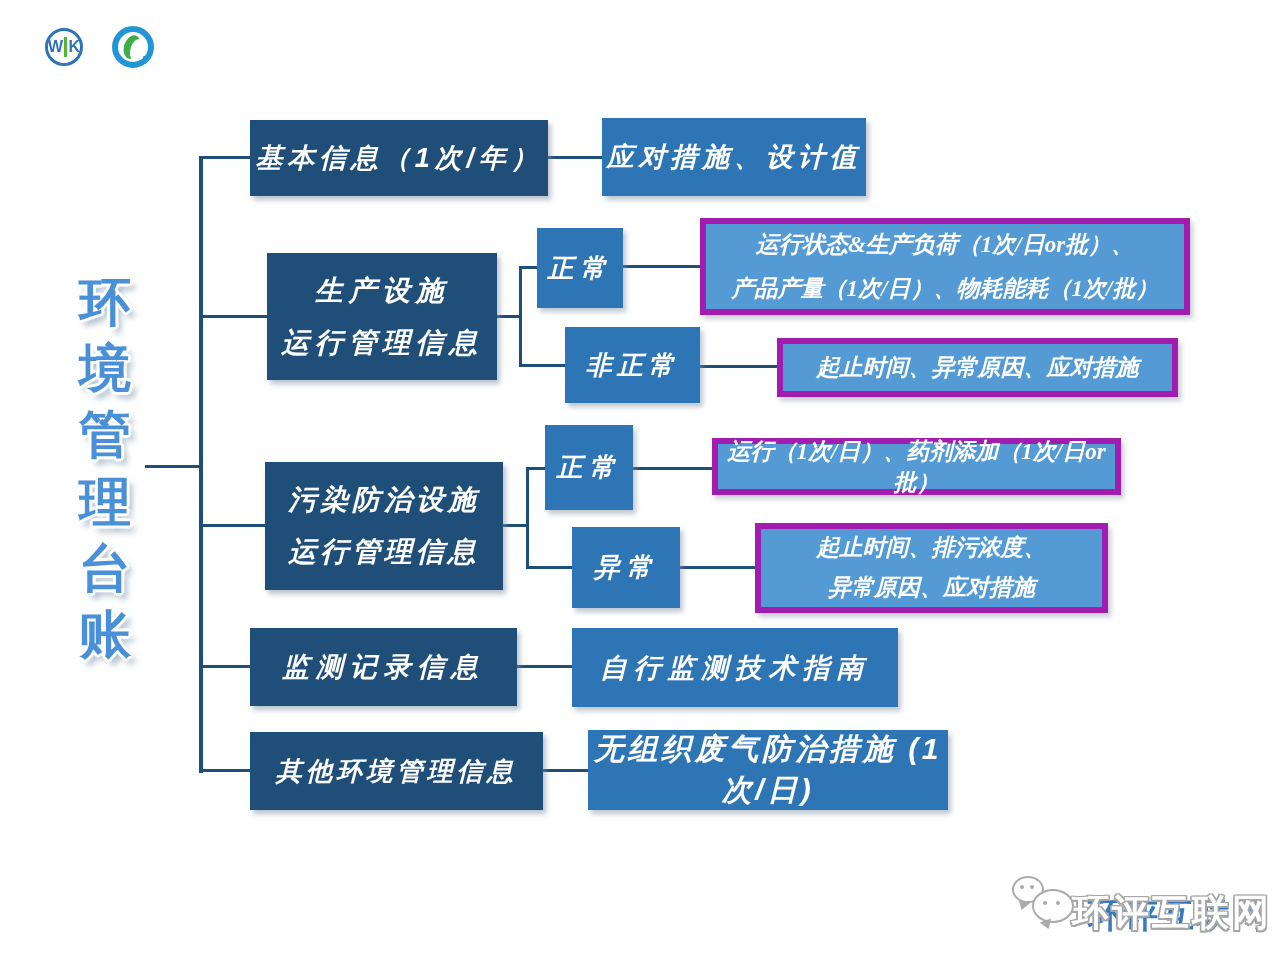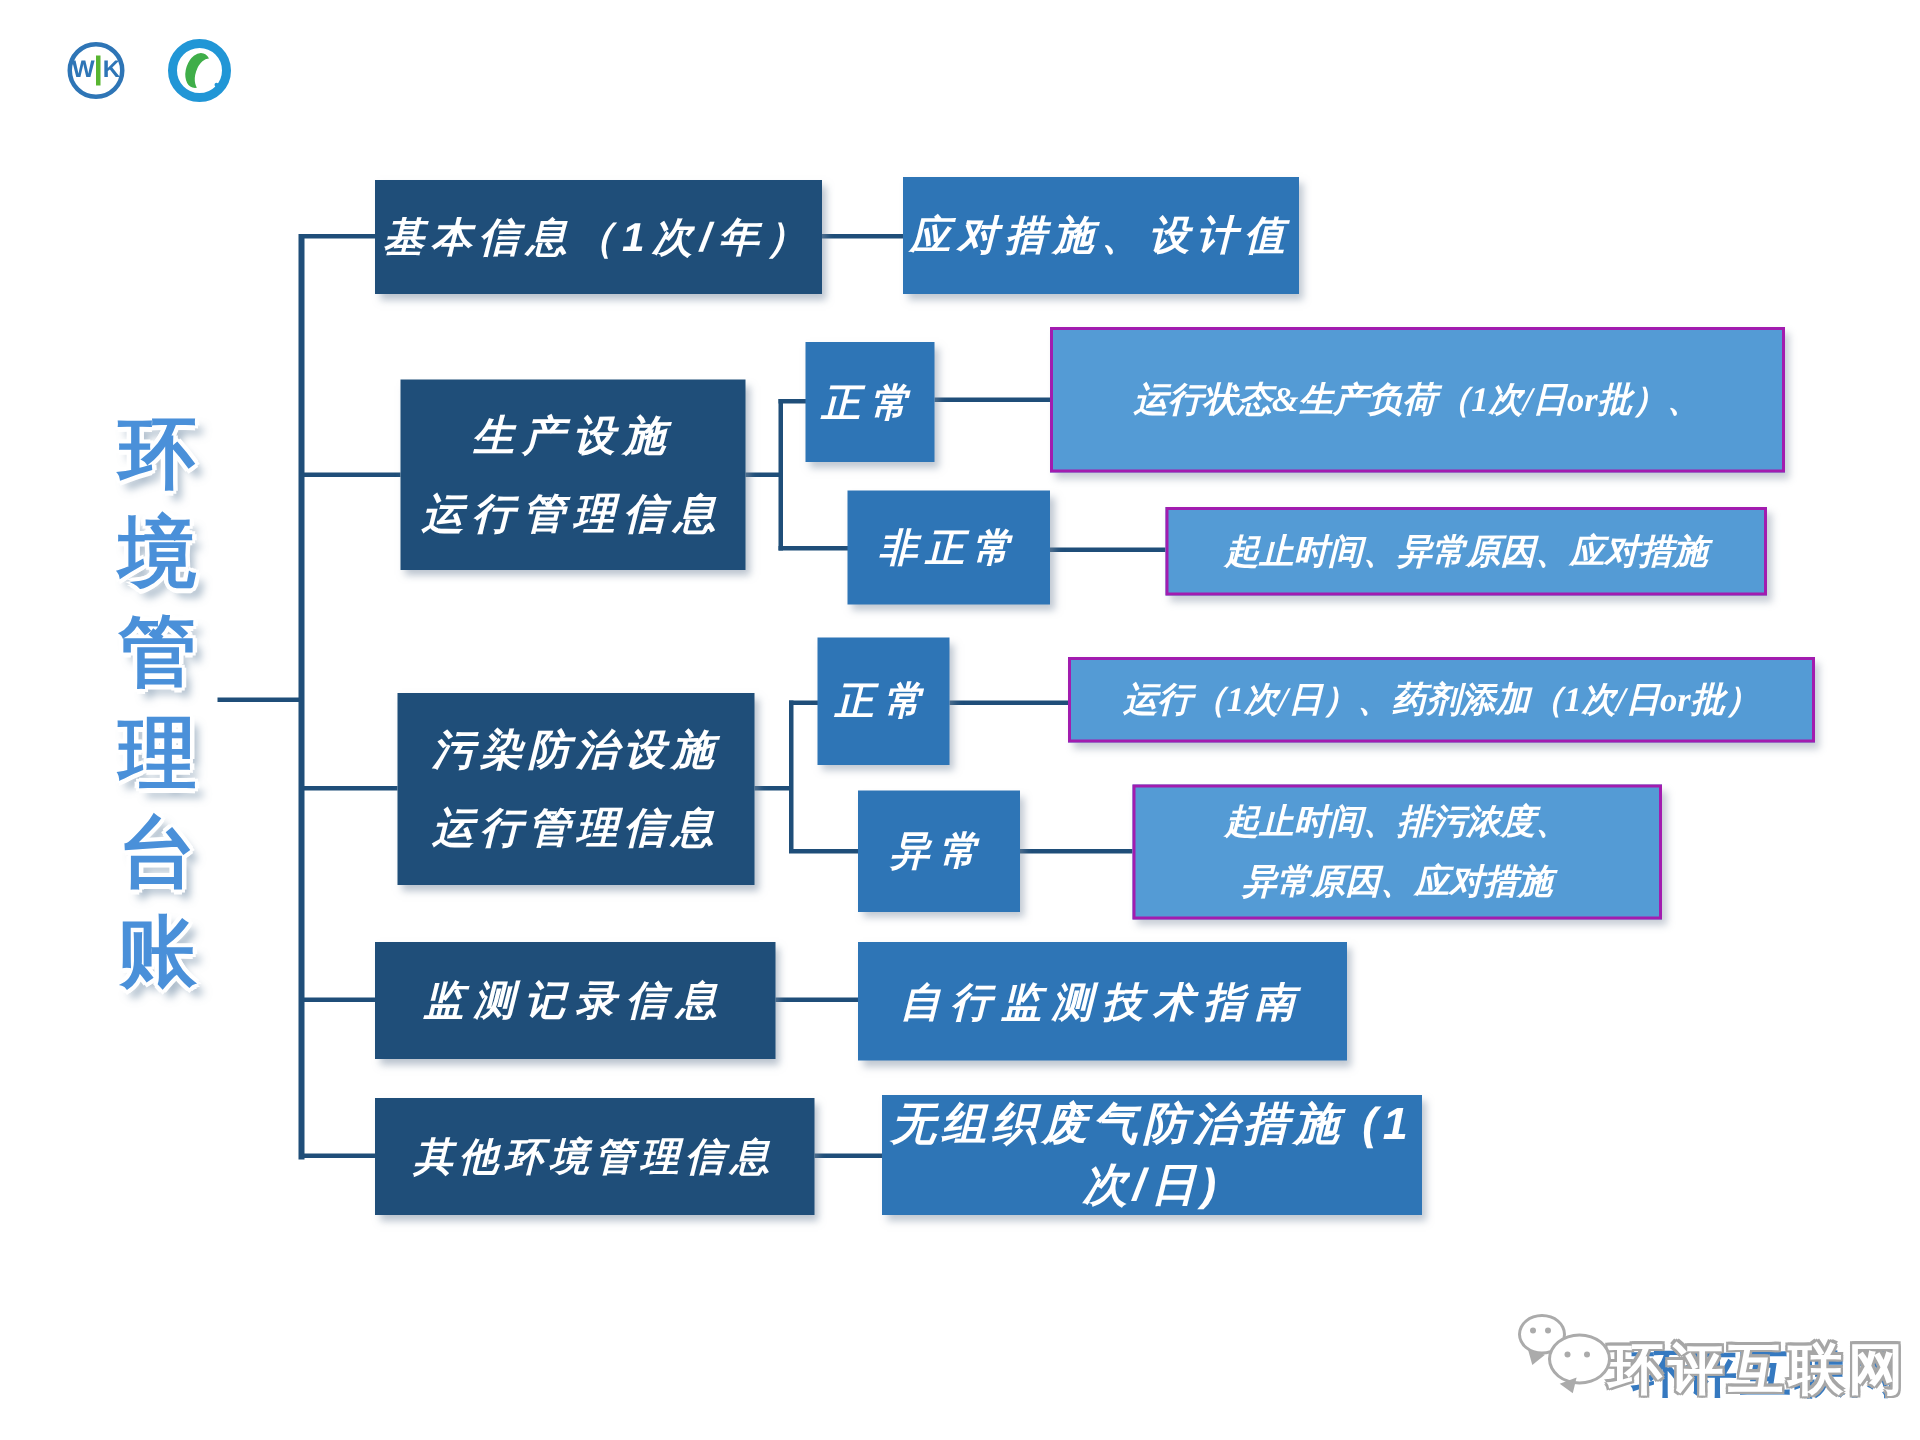"运行状态&生产负荷（1次/日or批）、" .light { border: 2px solid #a21caf -> 6px solid #a21caf }
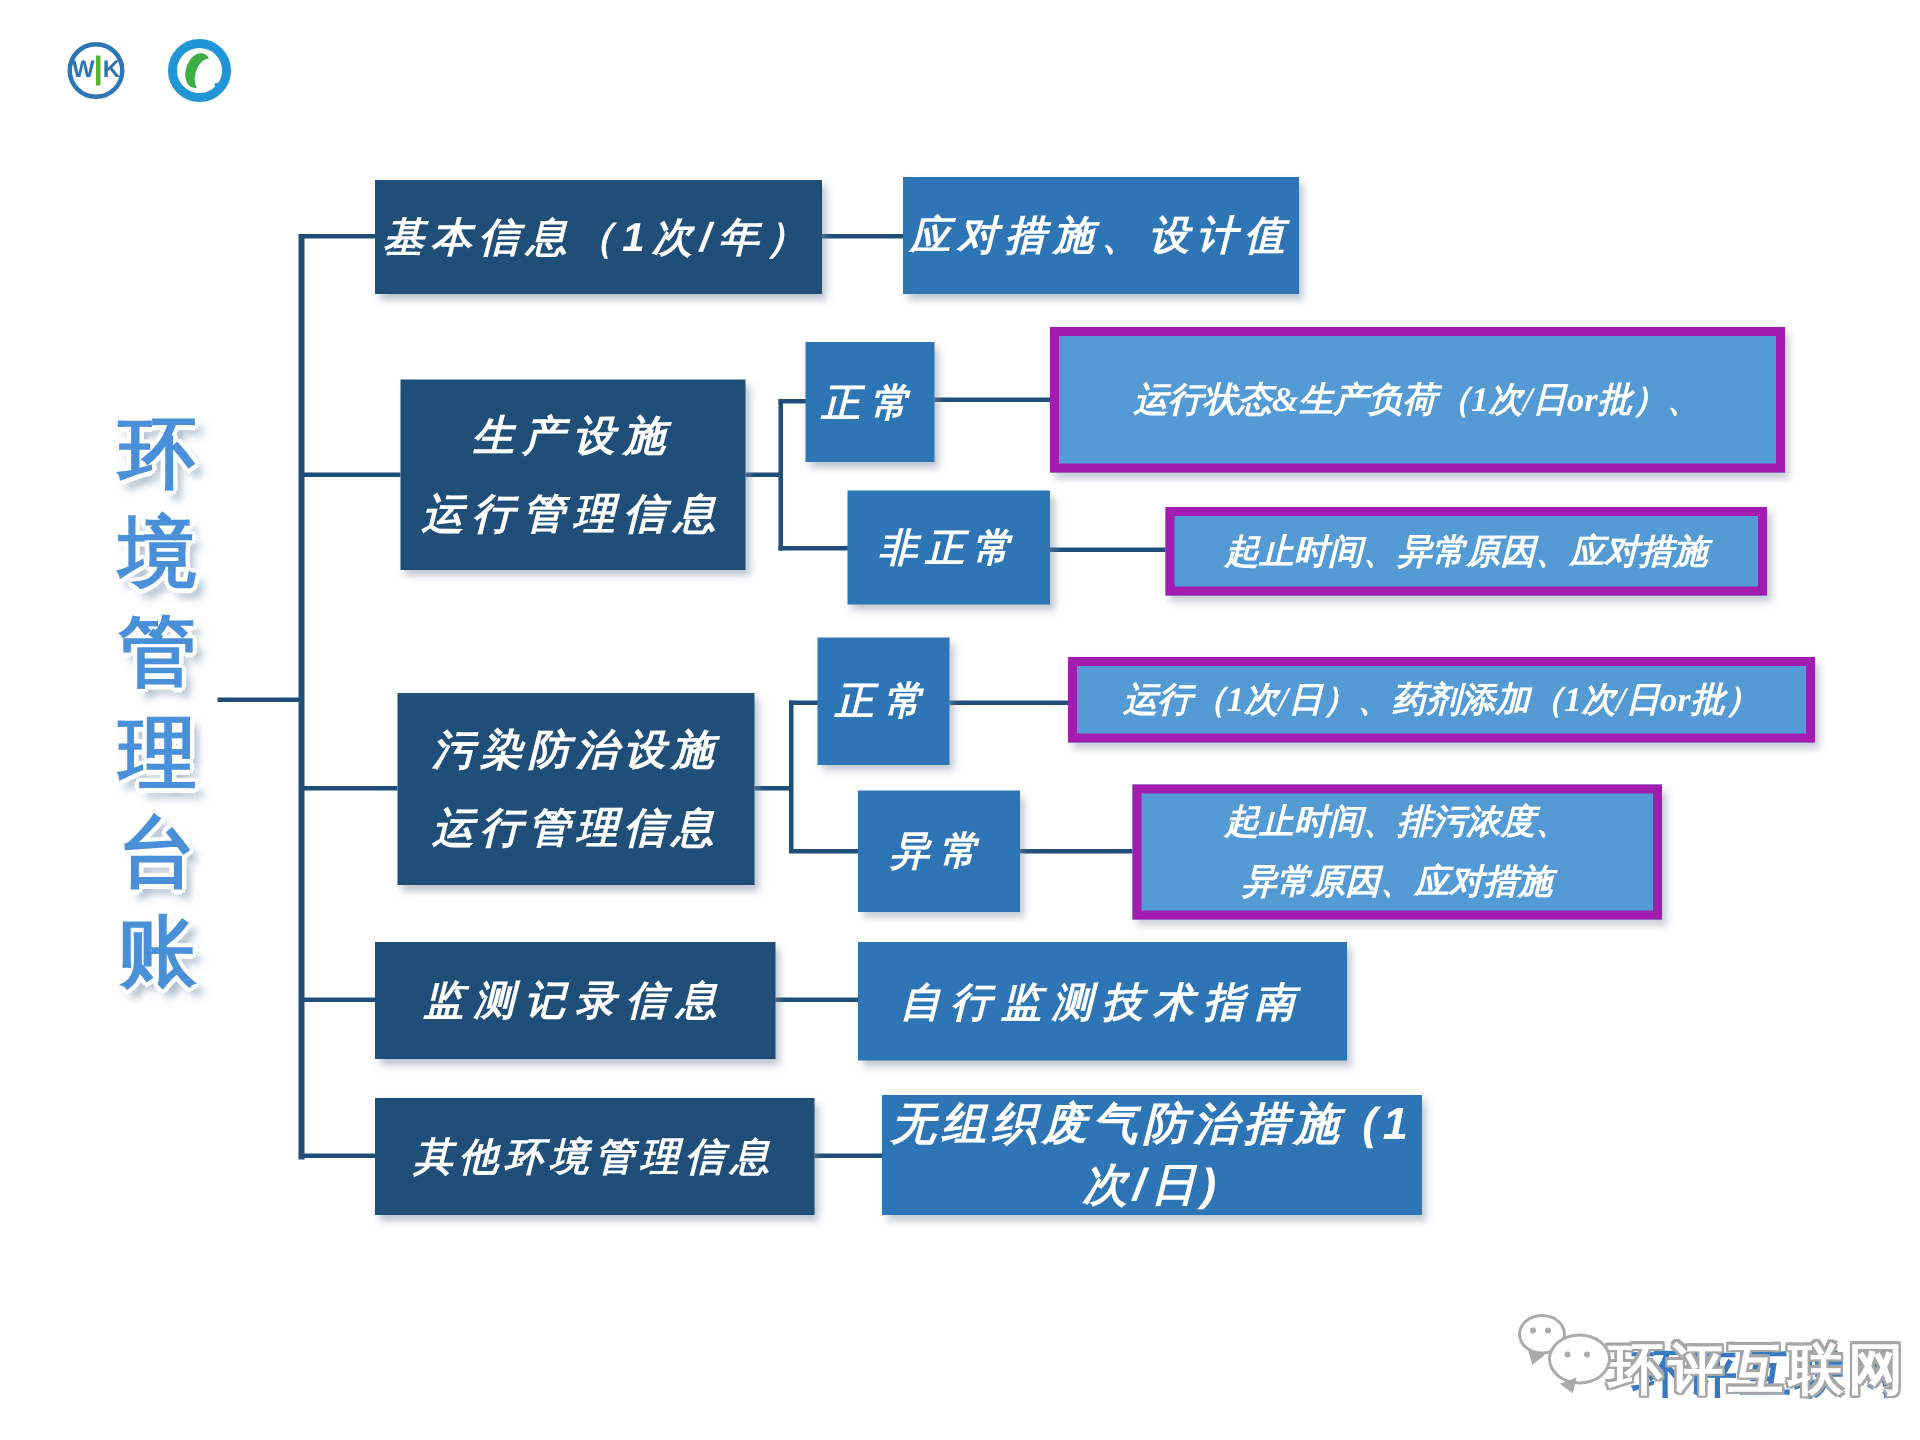"产品产量（1次/日）、物耗能耗（1次/批）" span { html: none -> <span>产品产量（1次/日）、物耗能耗（1次/批）</span> }
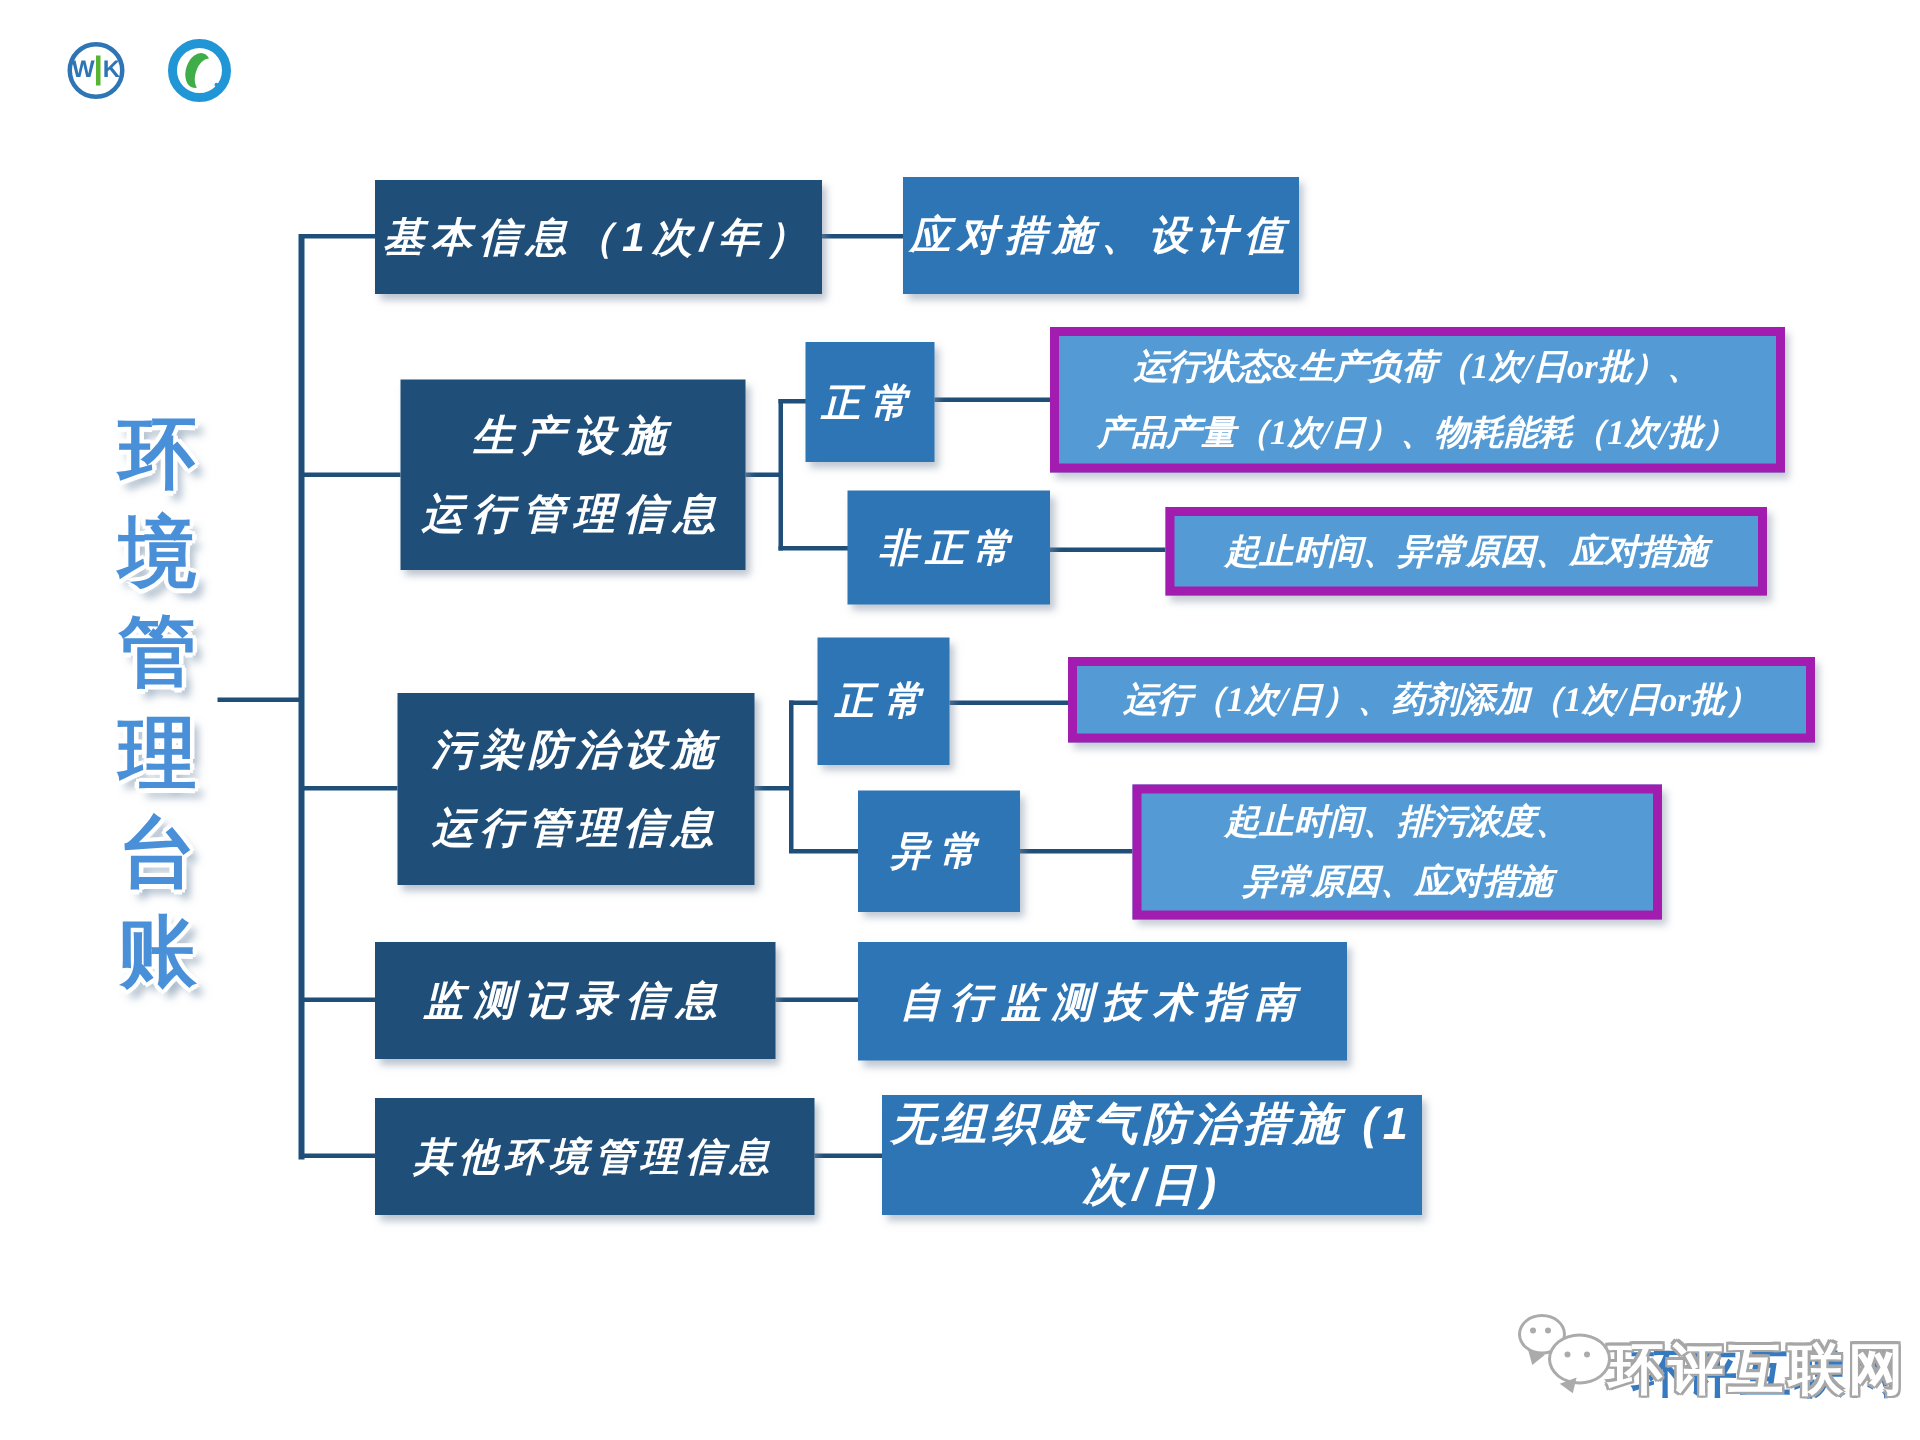"运行（1次/日）、药剂添加（1次/日or批）" div.box { width: 498px -> 409px }
